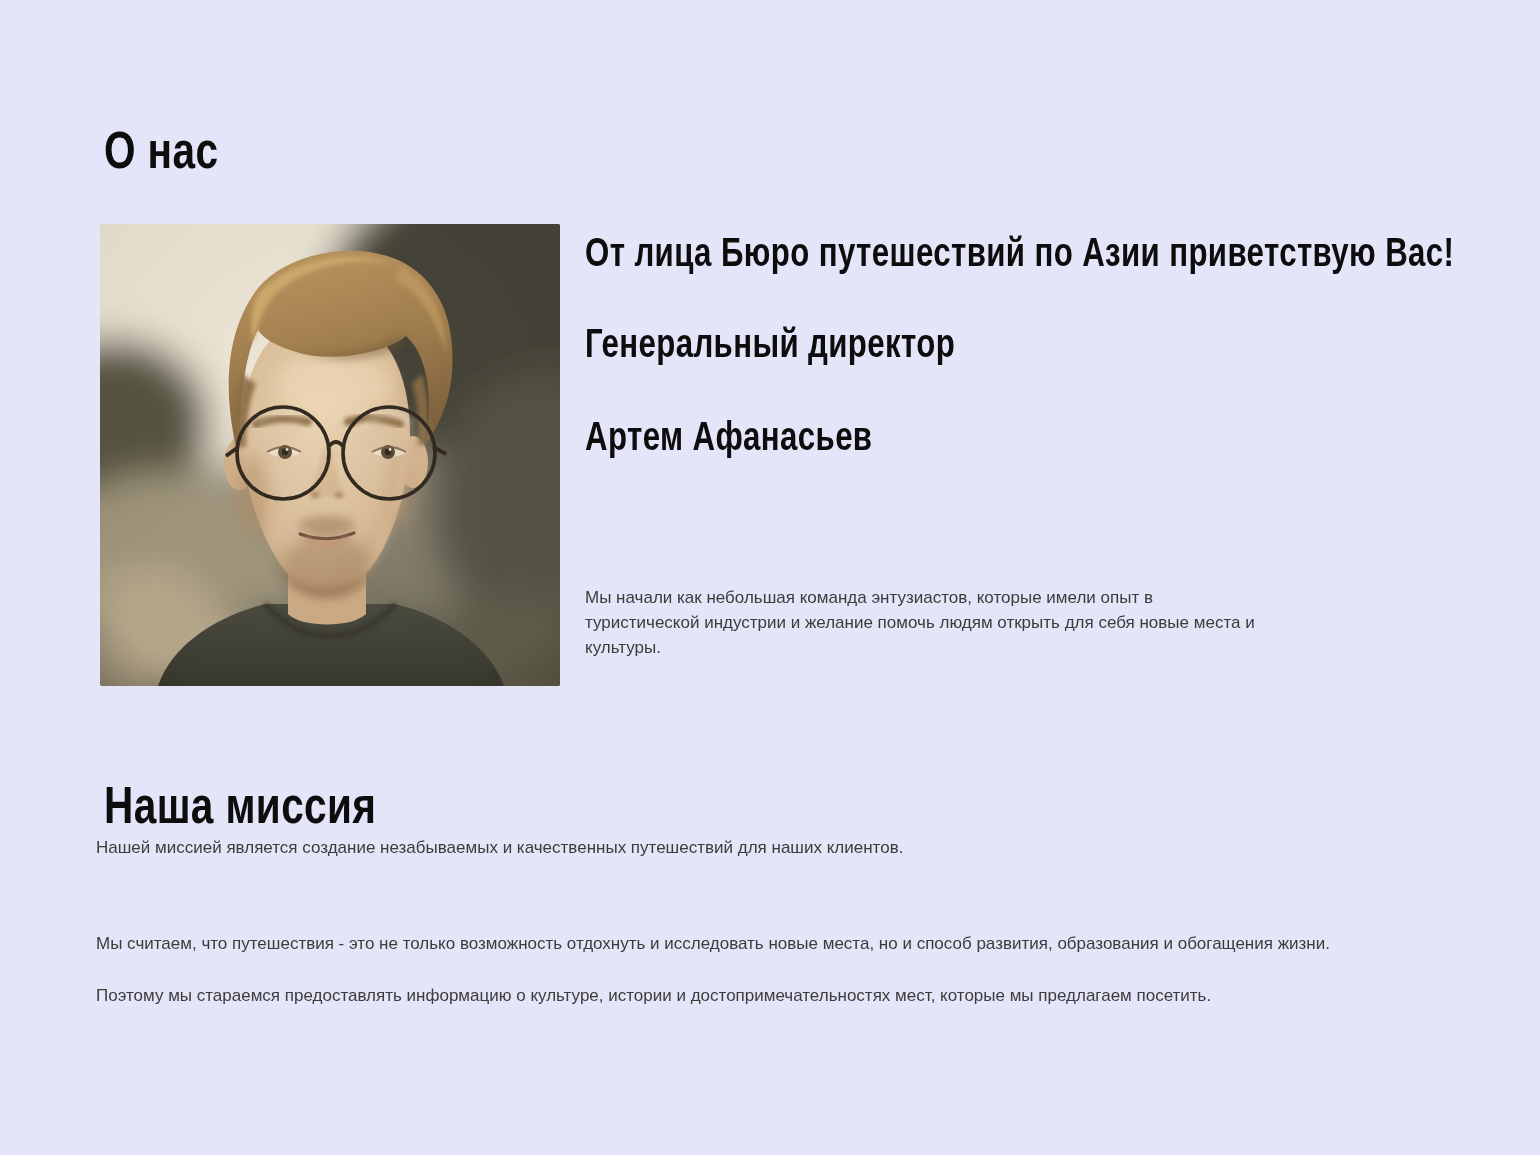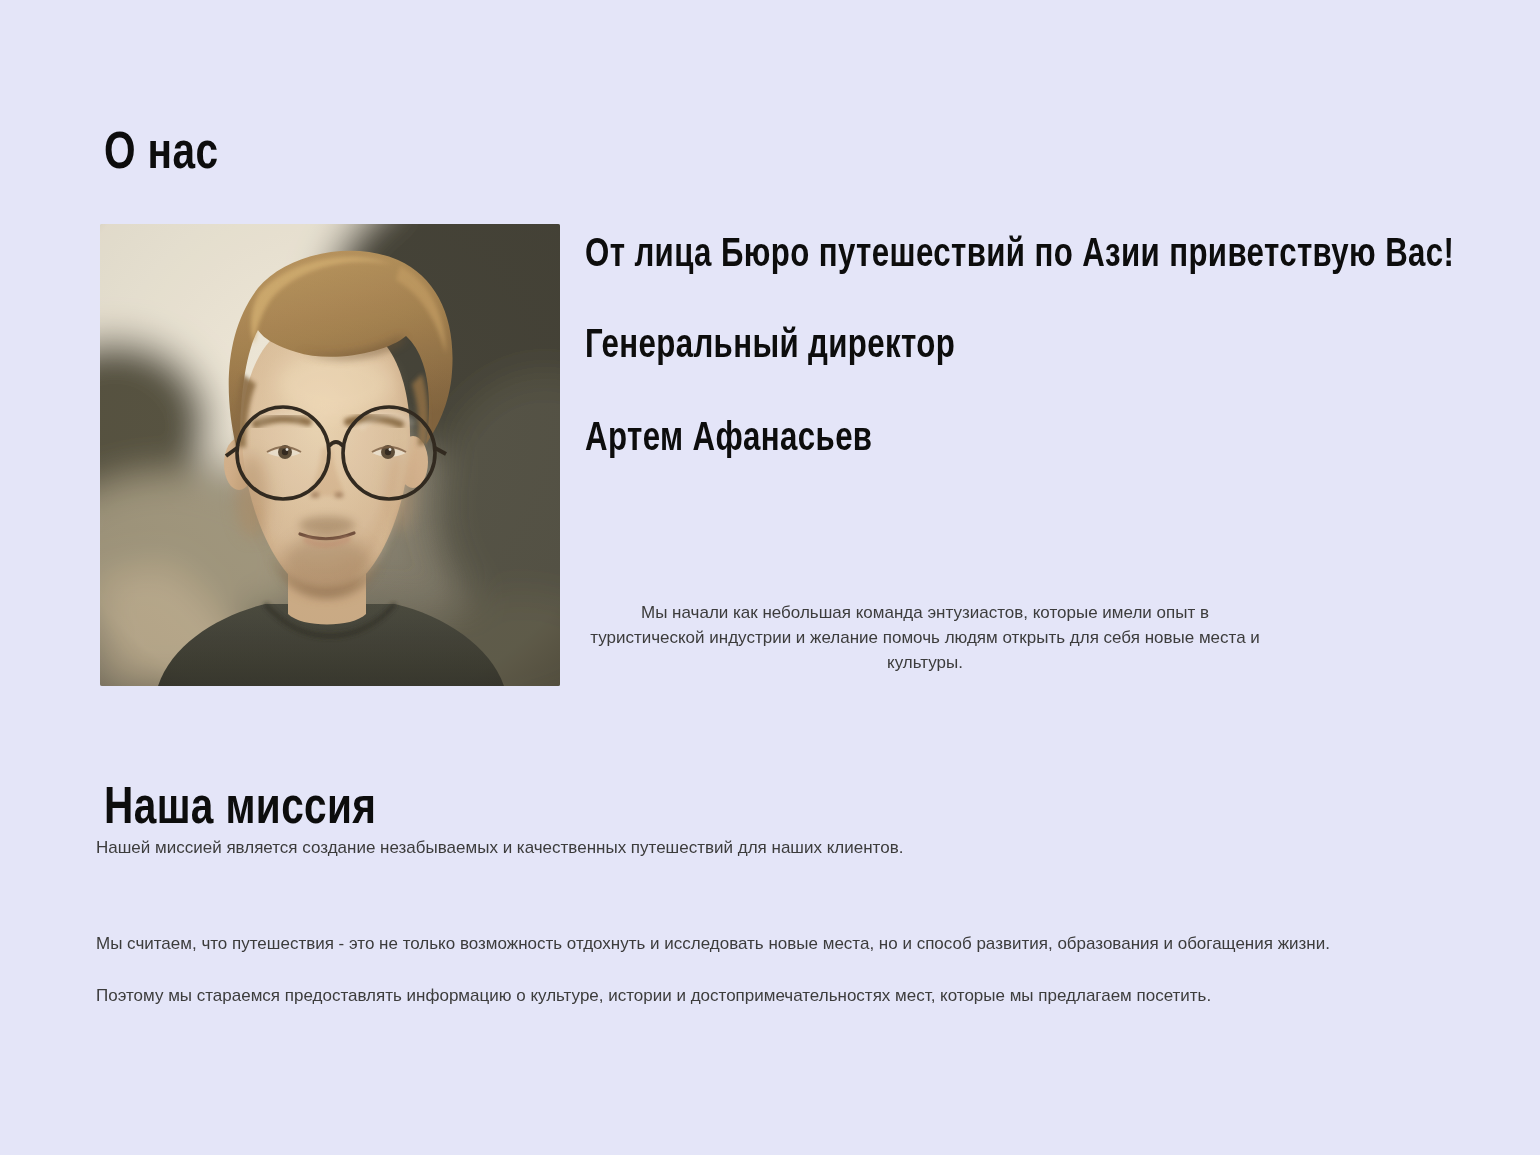"Мы начали как небольшая команда" #about-para-2 { text-align: center -> none; top: 600px -> 585px }
